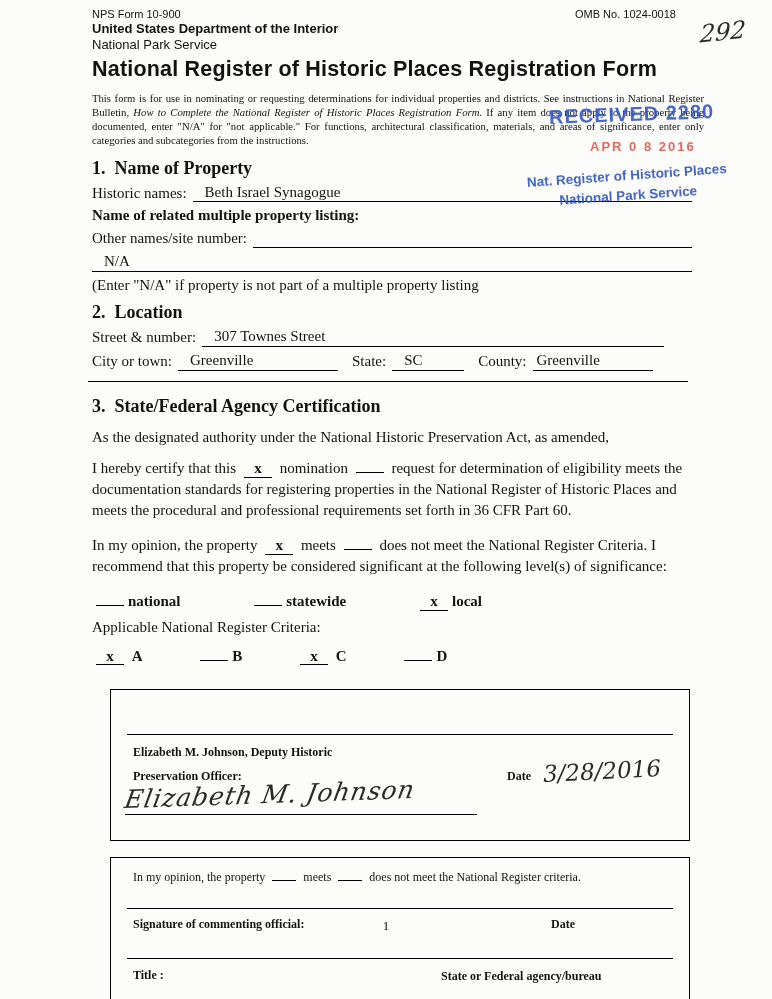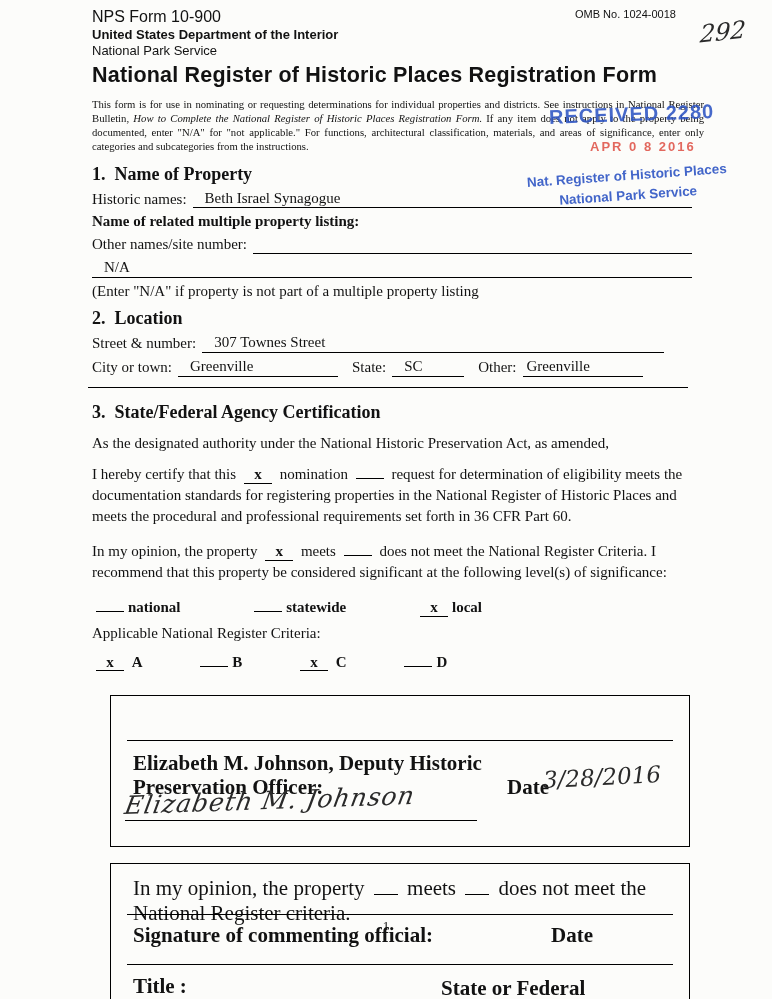"NPS Form 10-900" .form-no { font-size: 16px -> 11px }
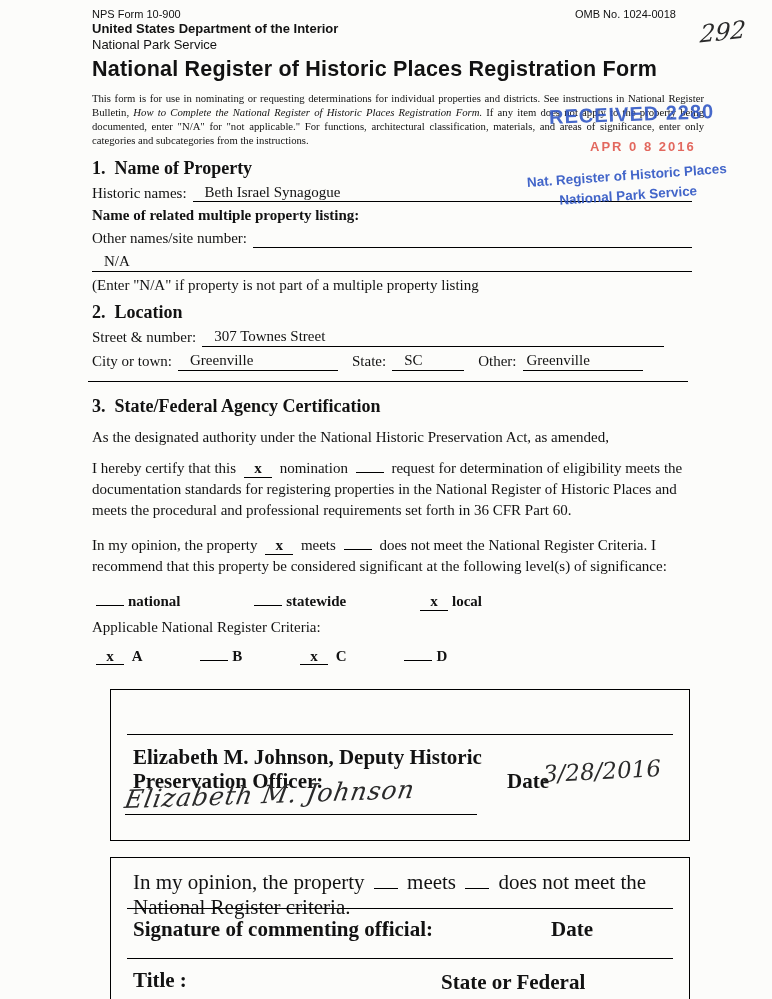"Other:" span.lbl { text: Other -> County }
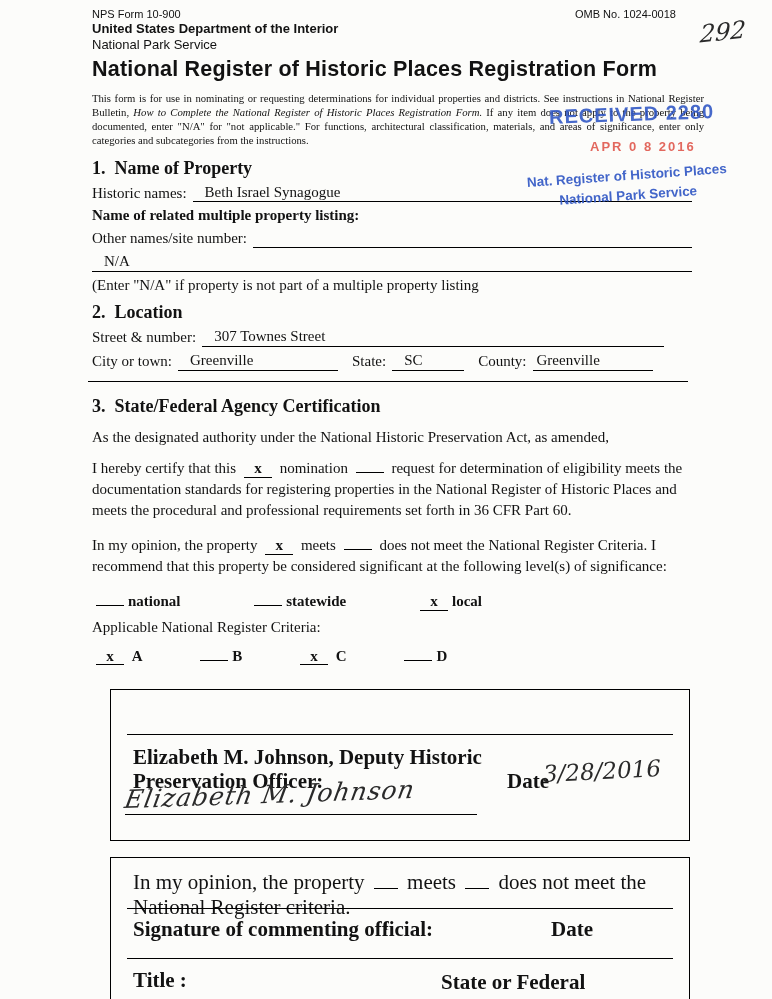"Elizabeth M. Johnson, Deputy Historic" .abs { font-size: 21px -> 12px }
